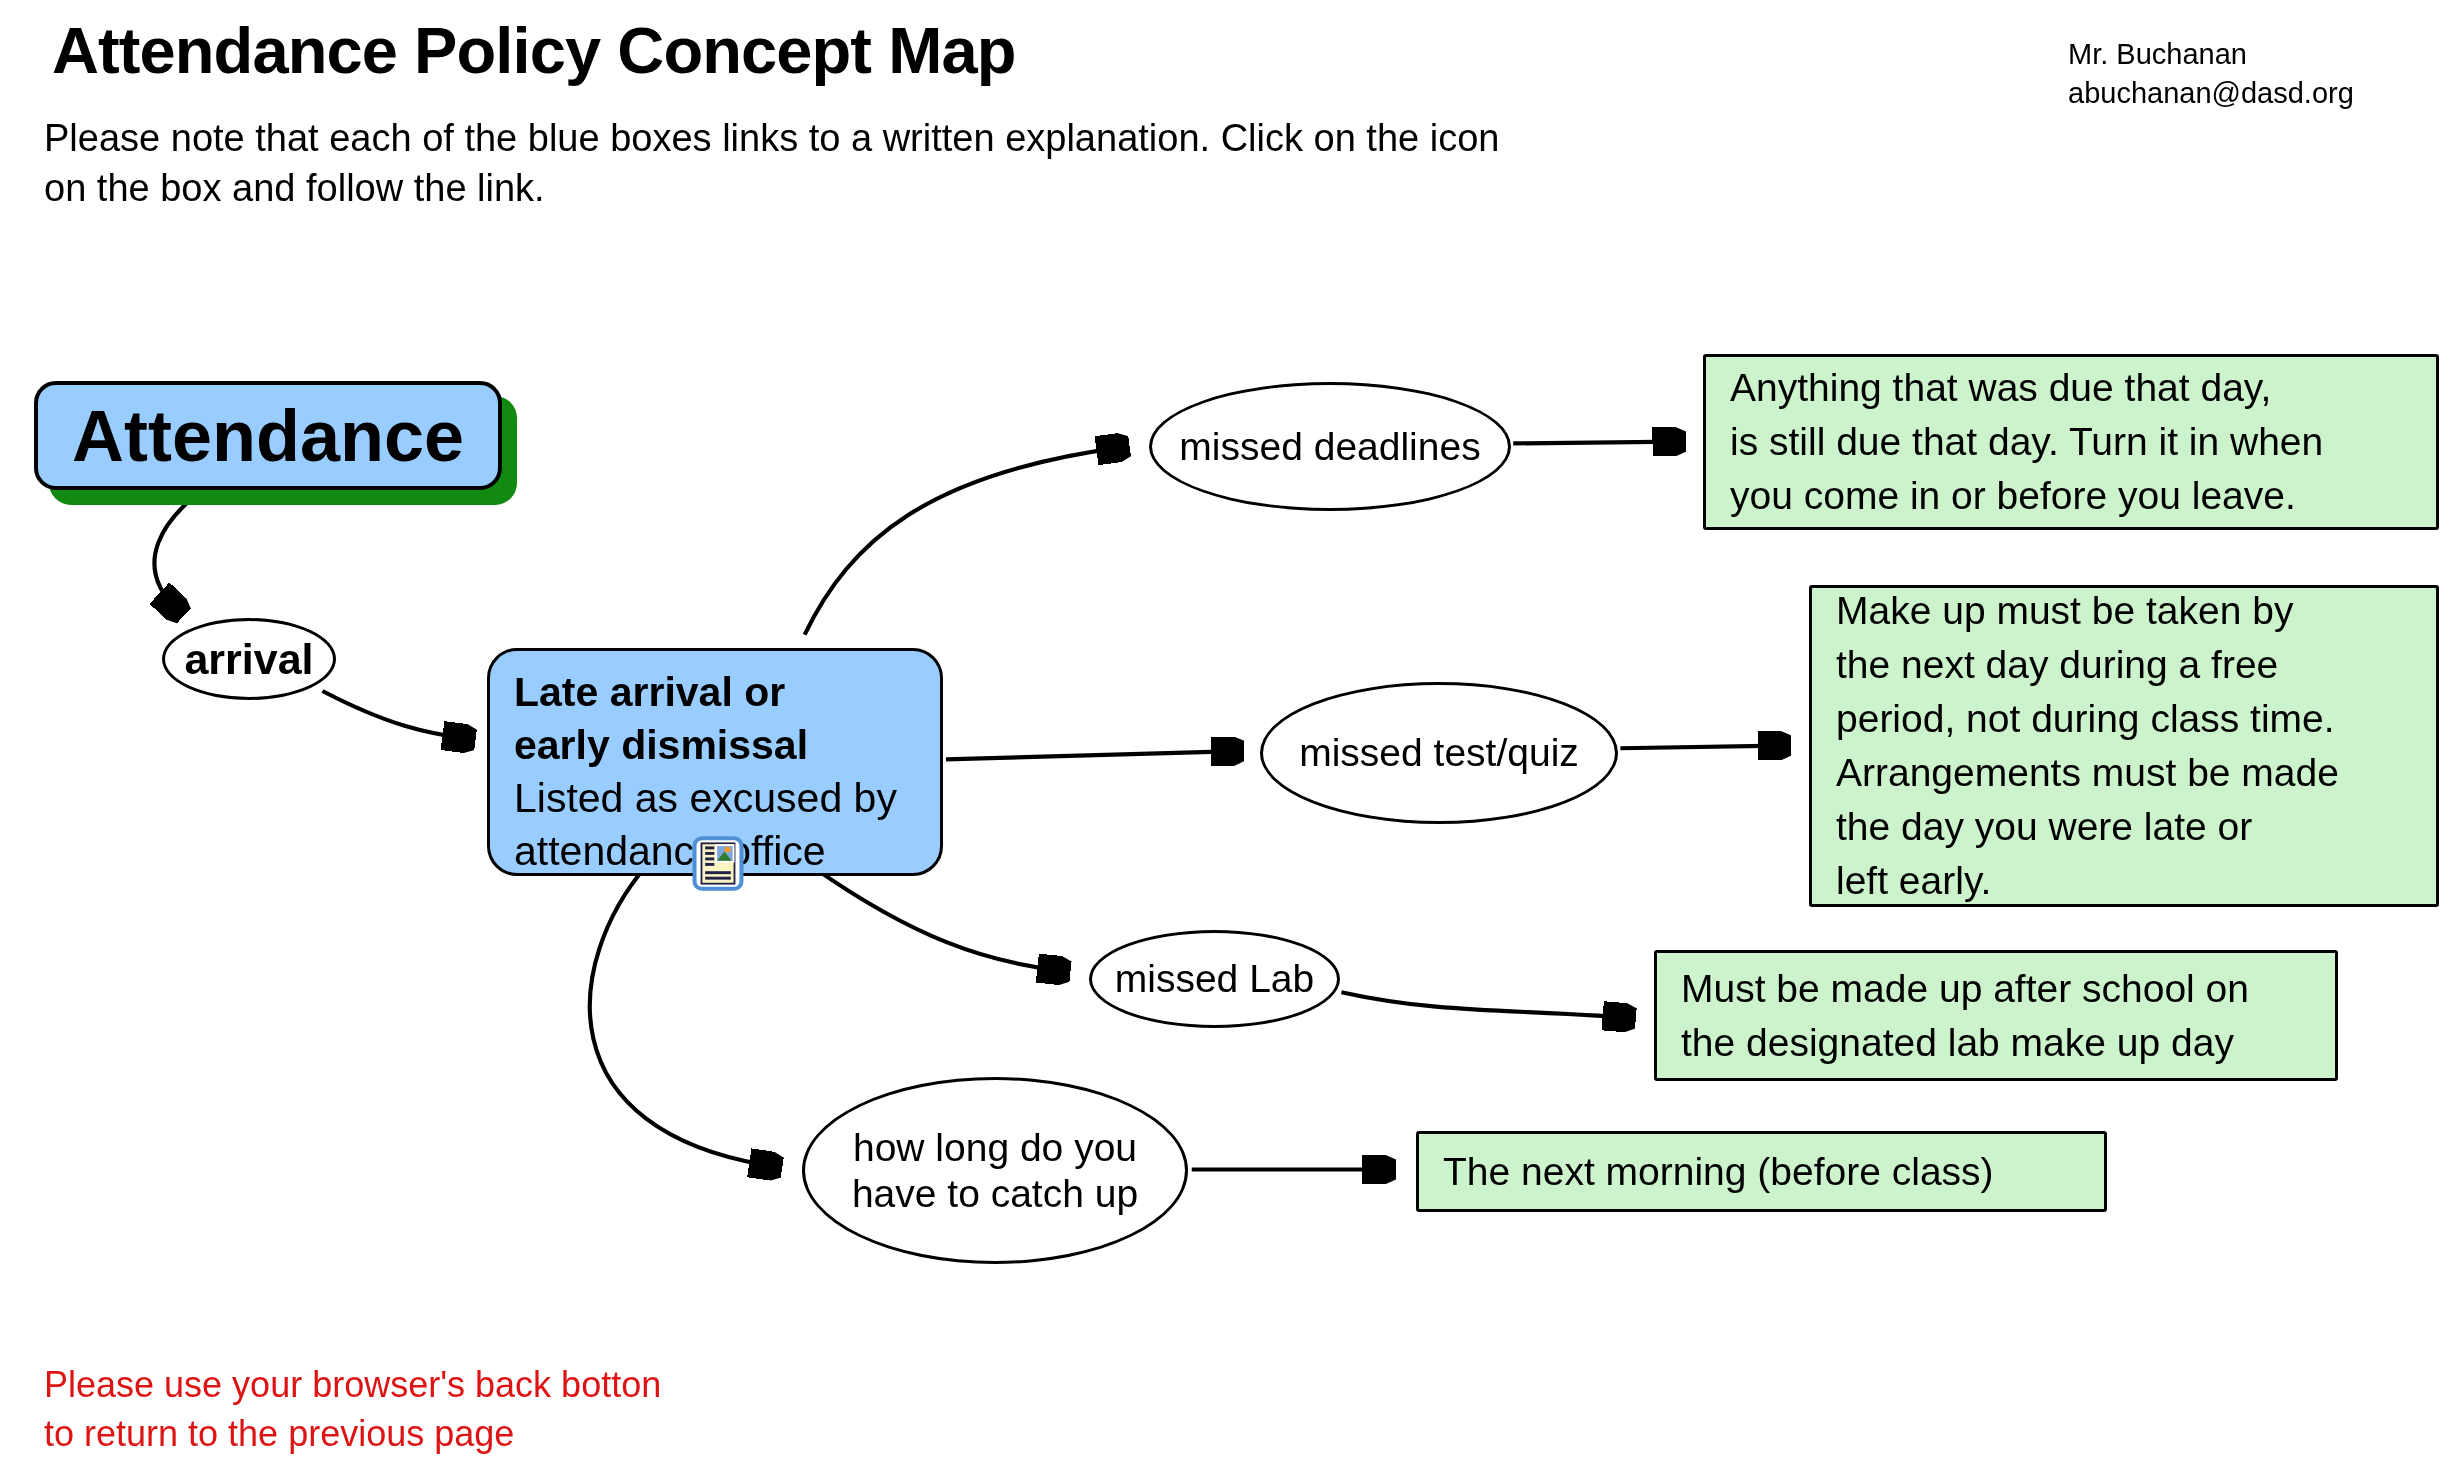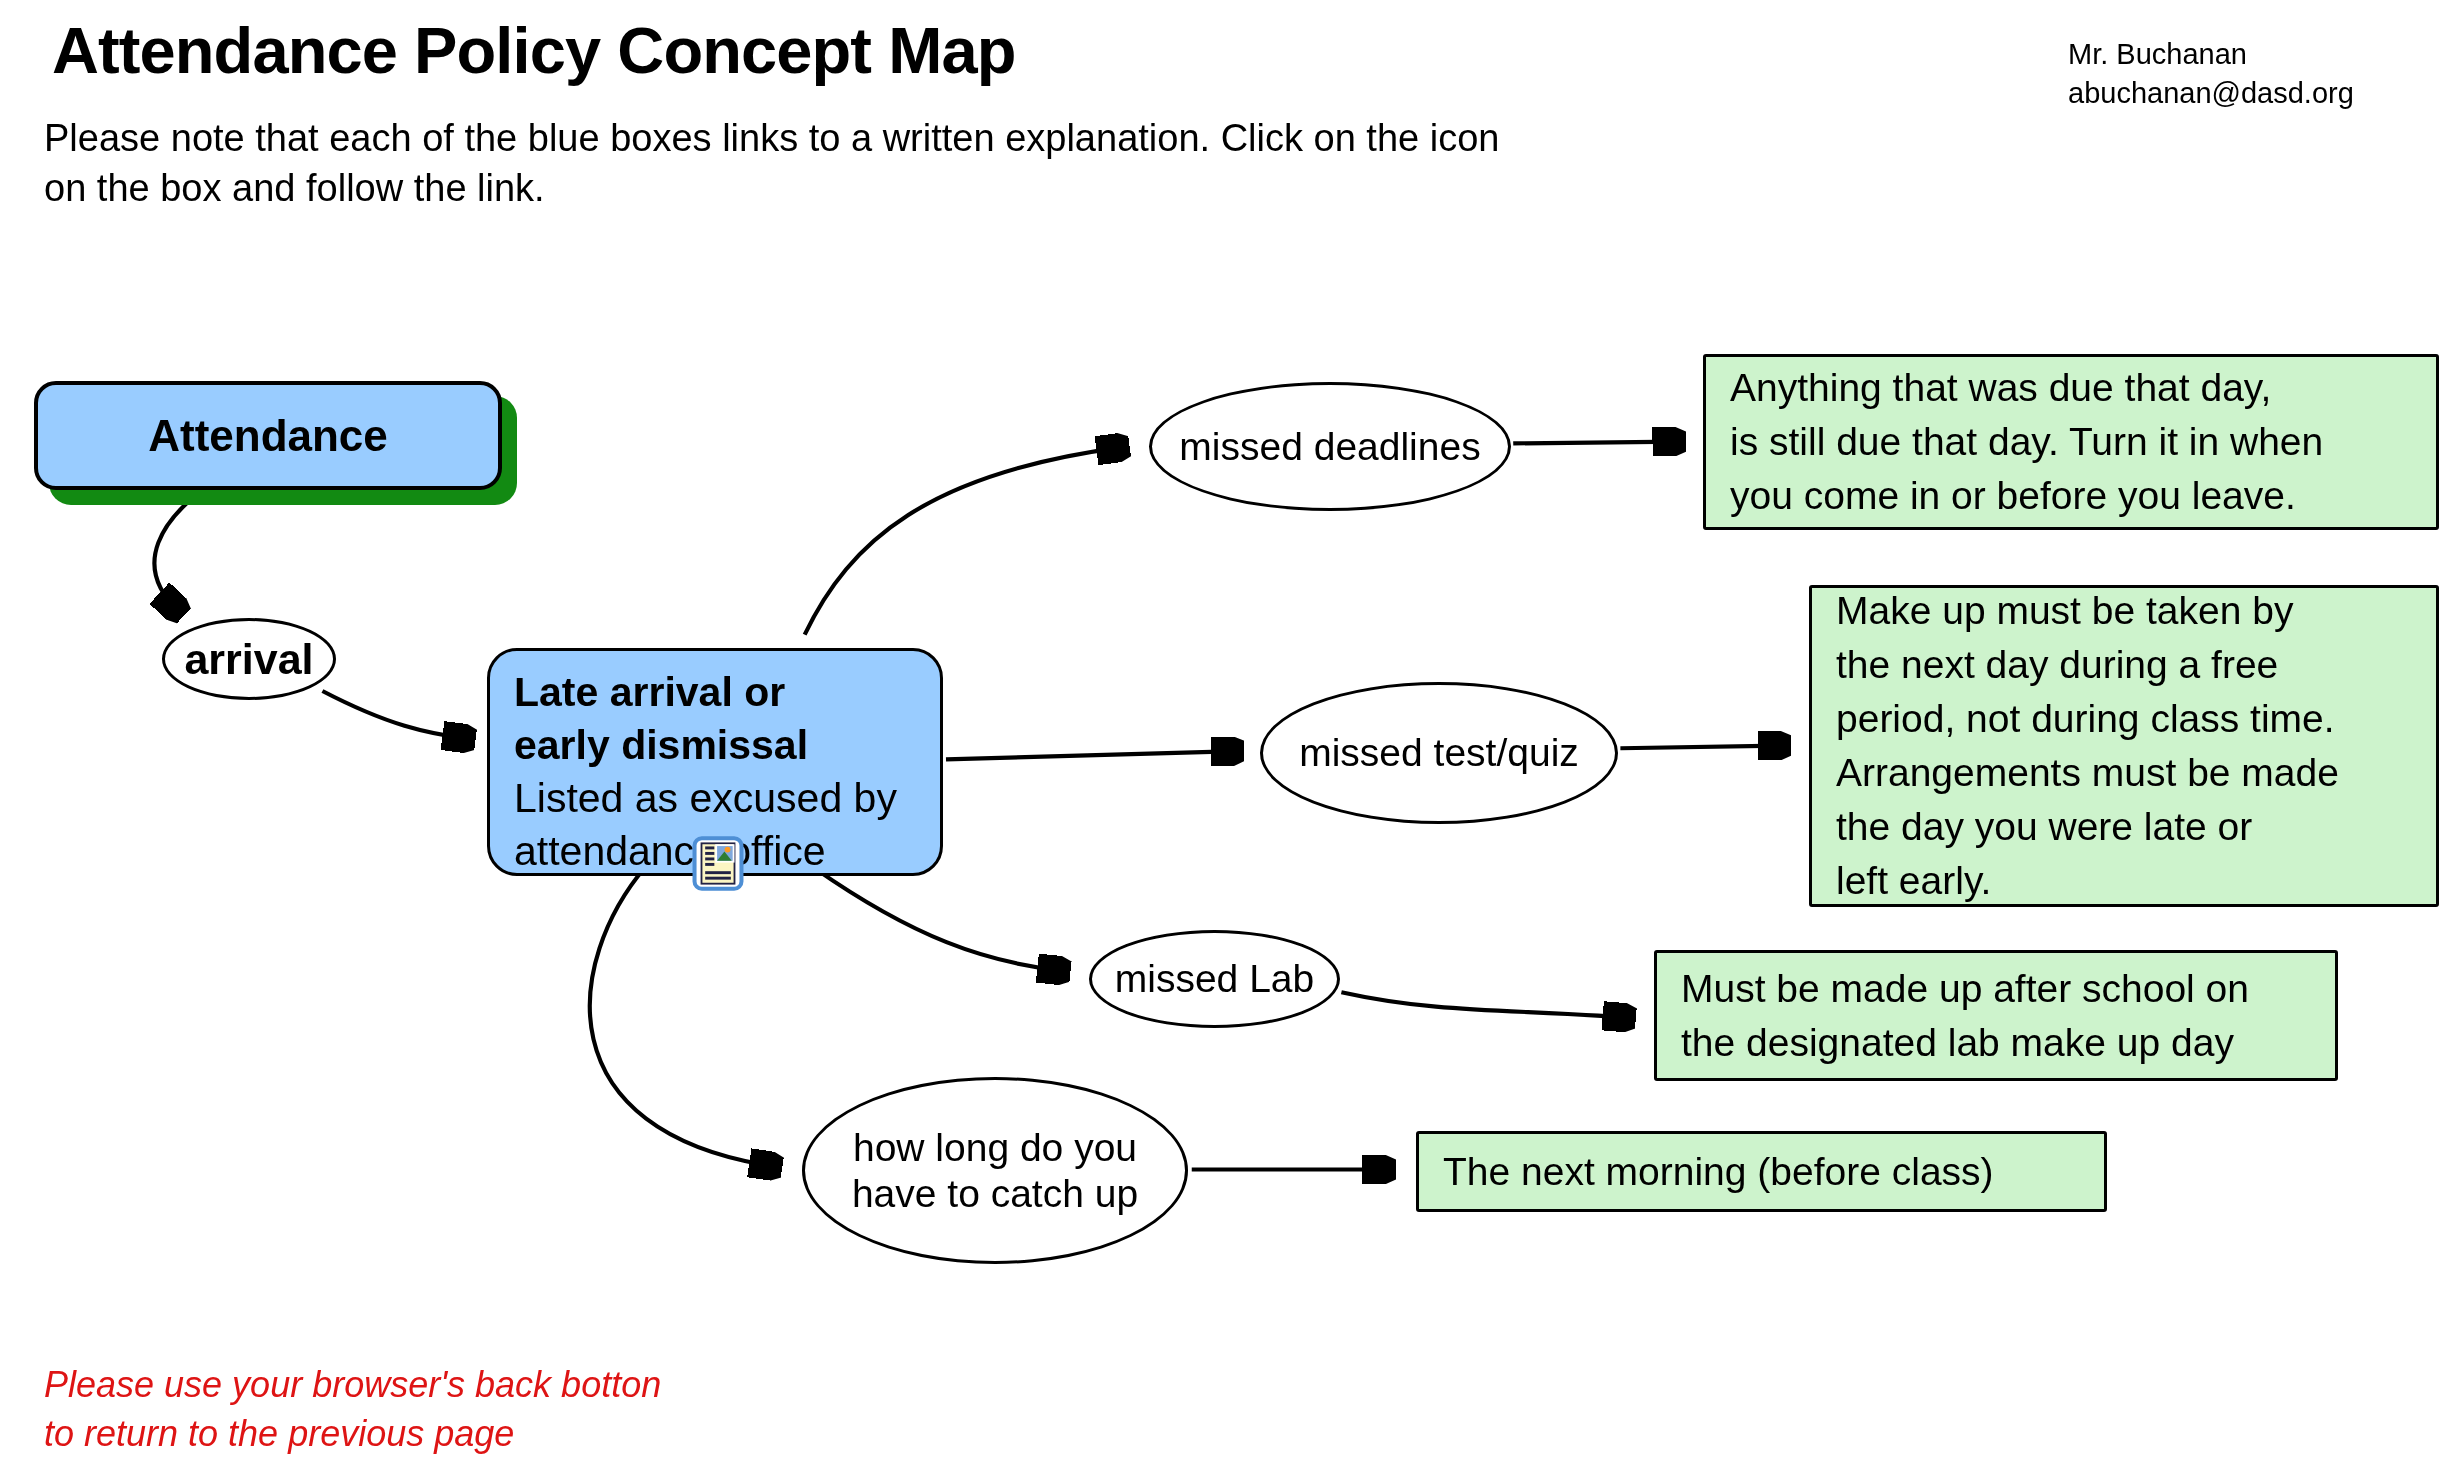"Attendance" #attendance-node { font-size: 44px -> 72px }
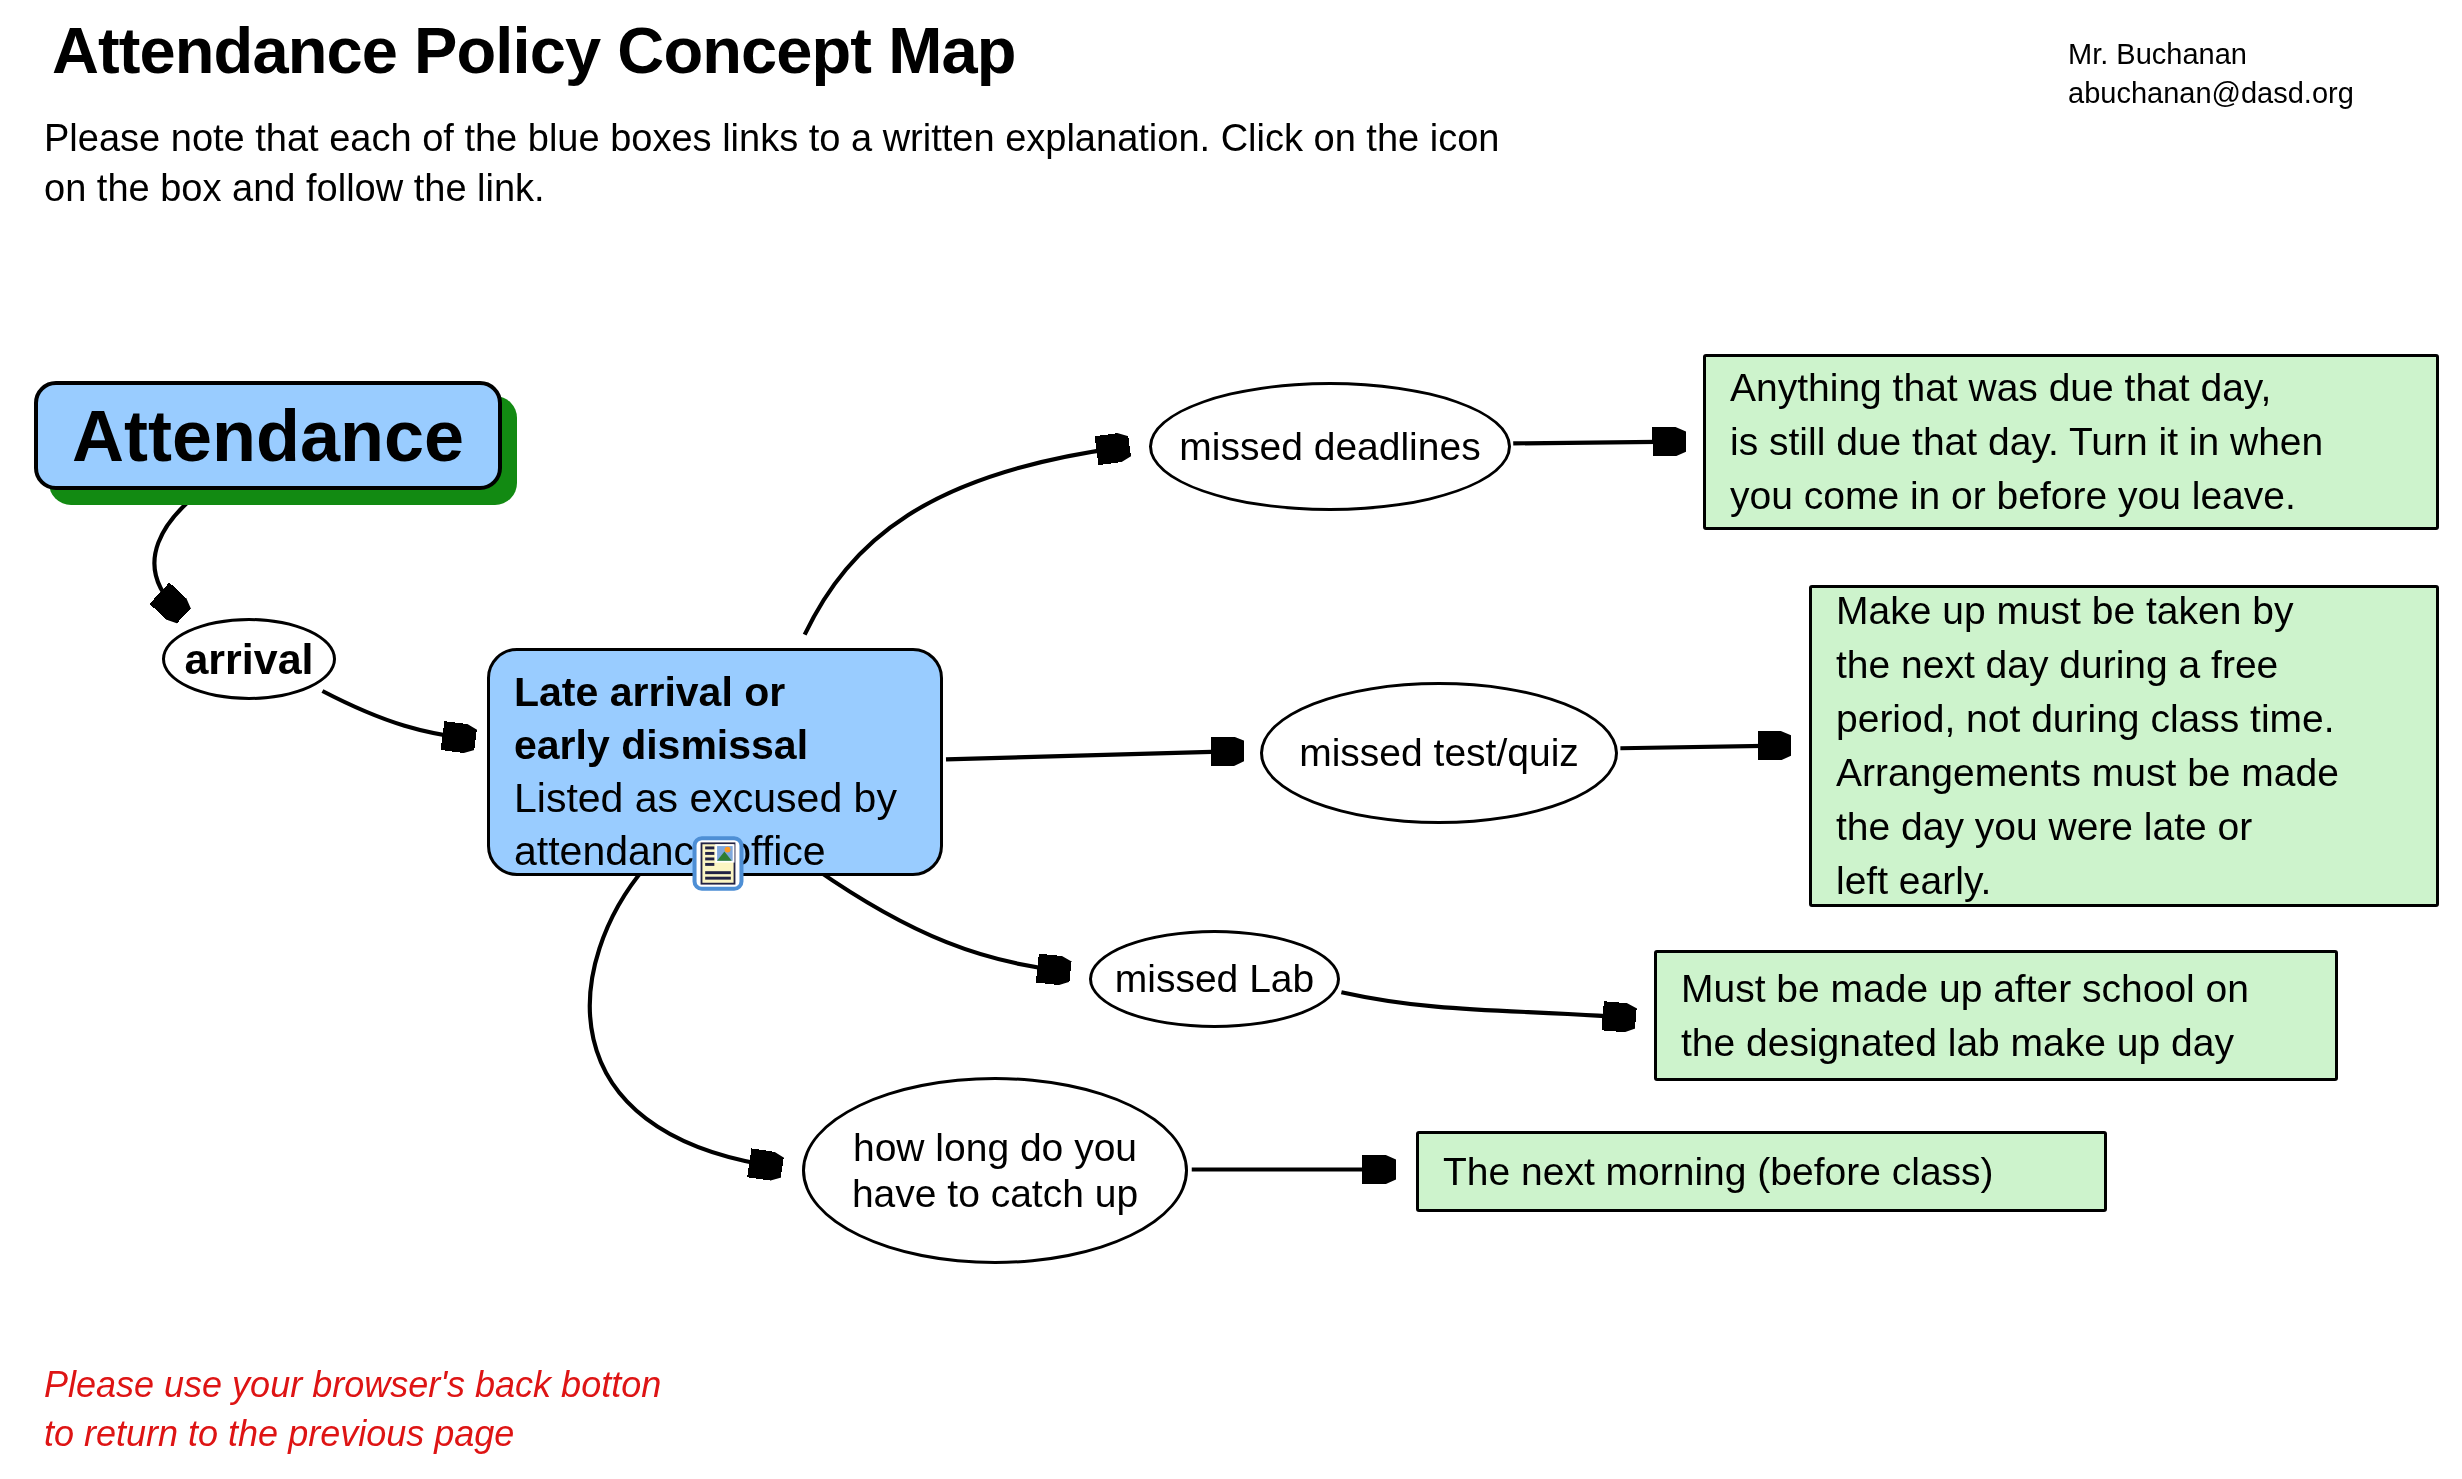"Please use your browser's back" #footer-note { font-style: italic -> none }
